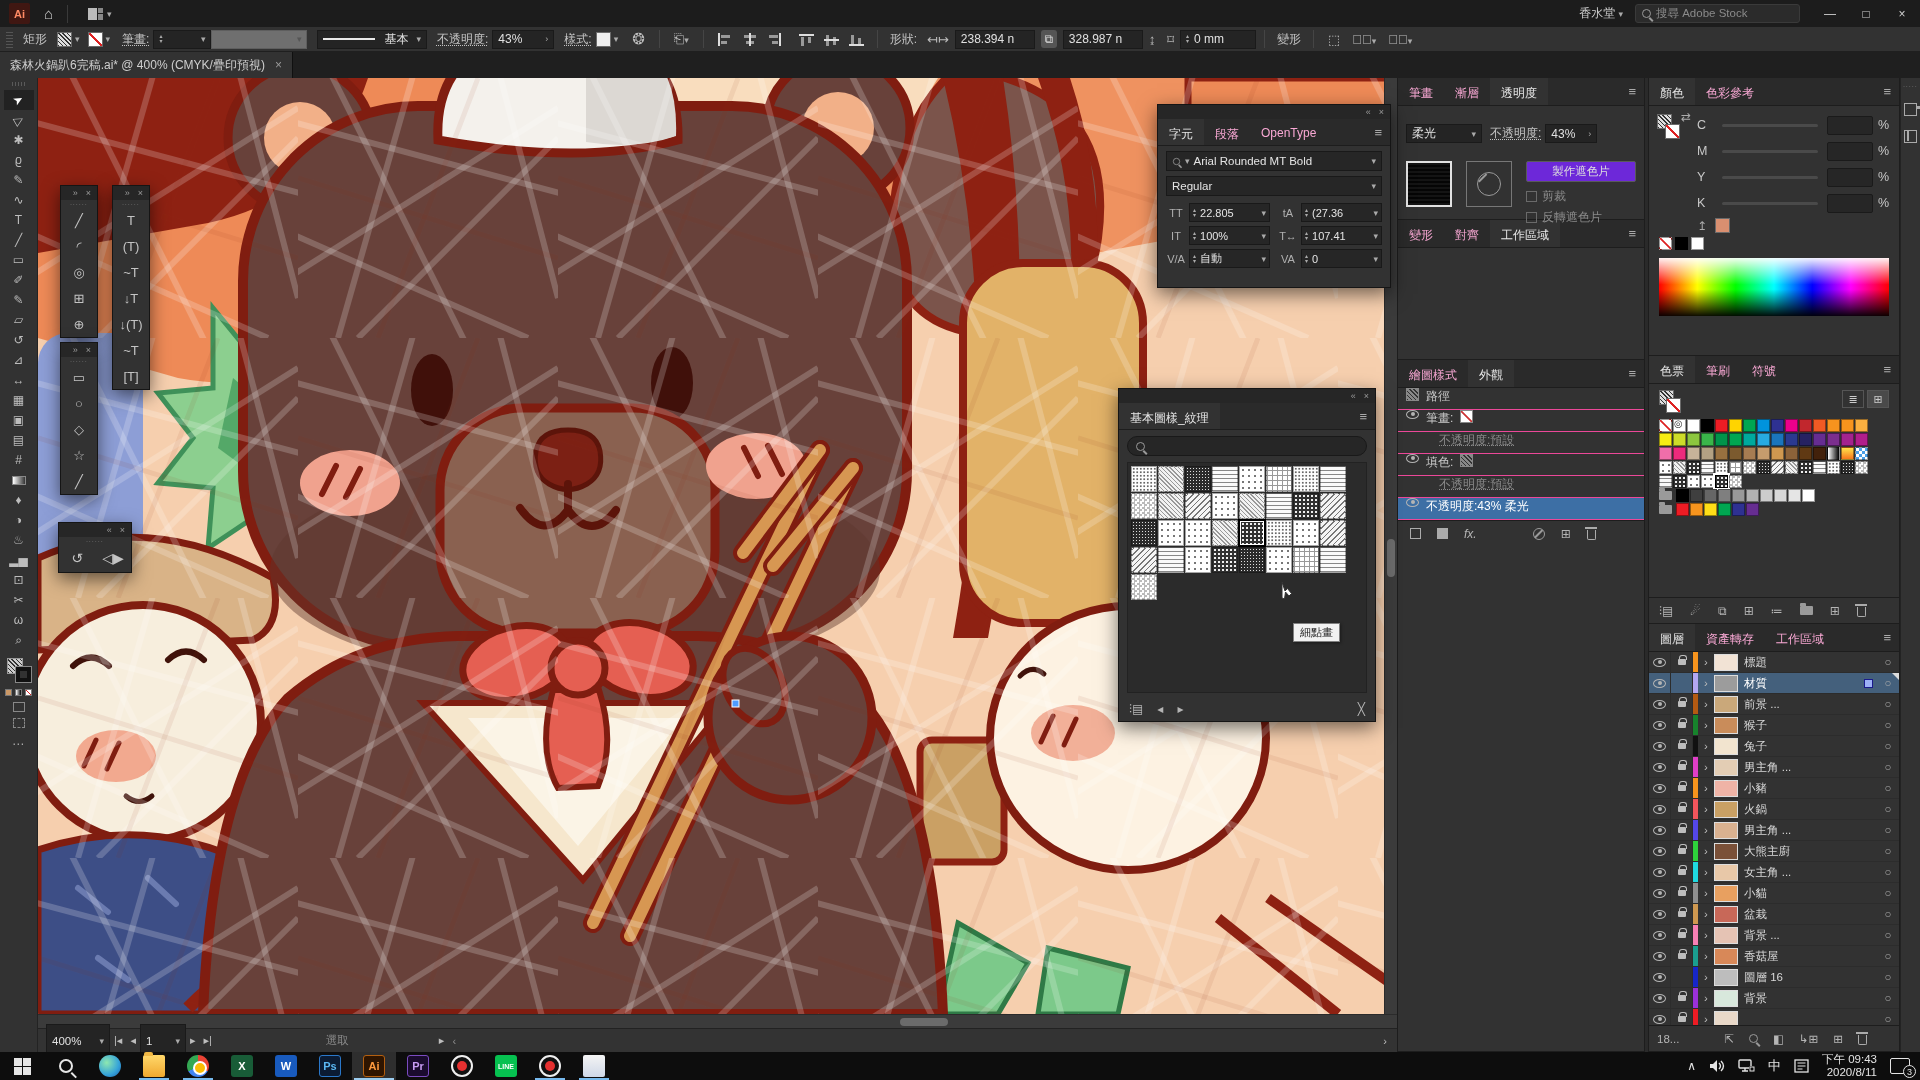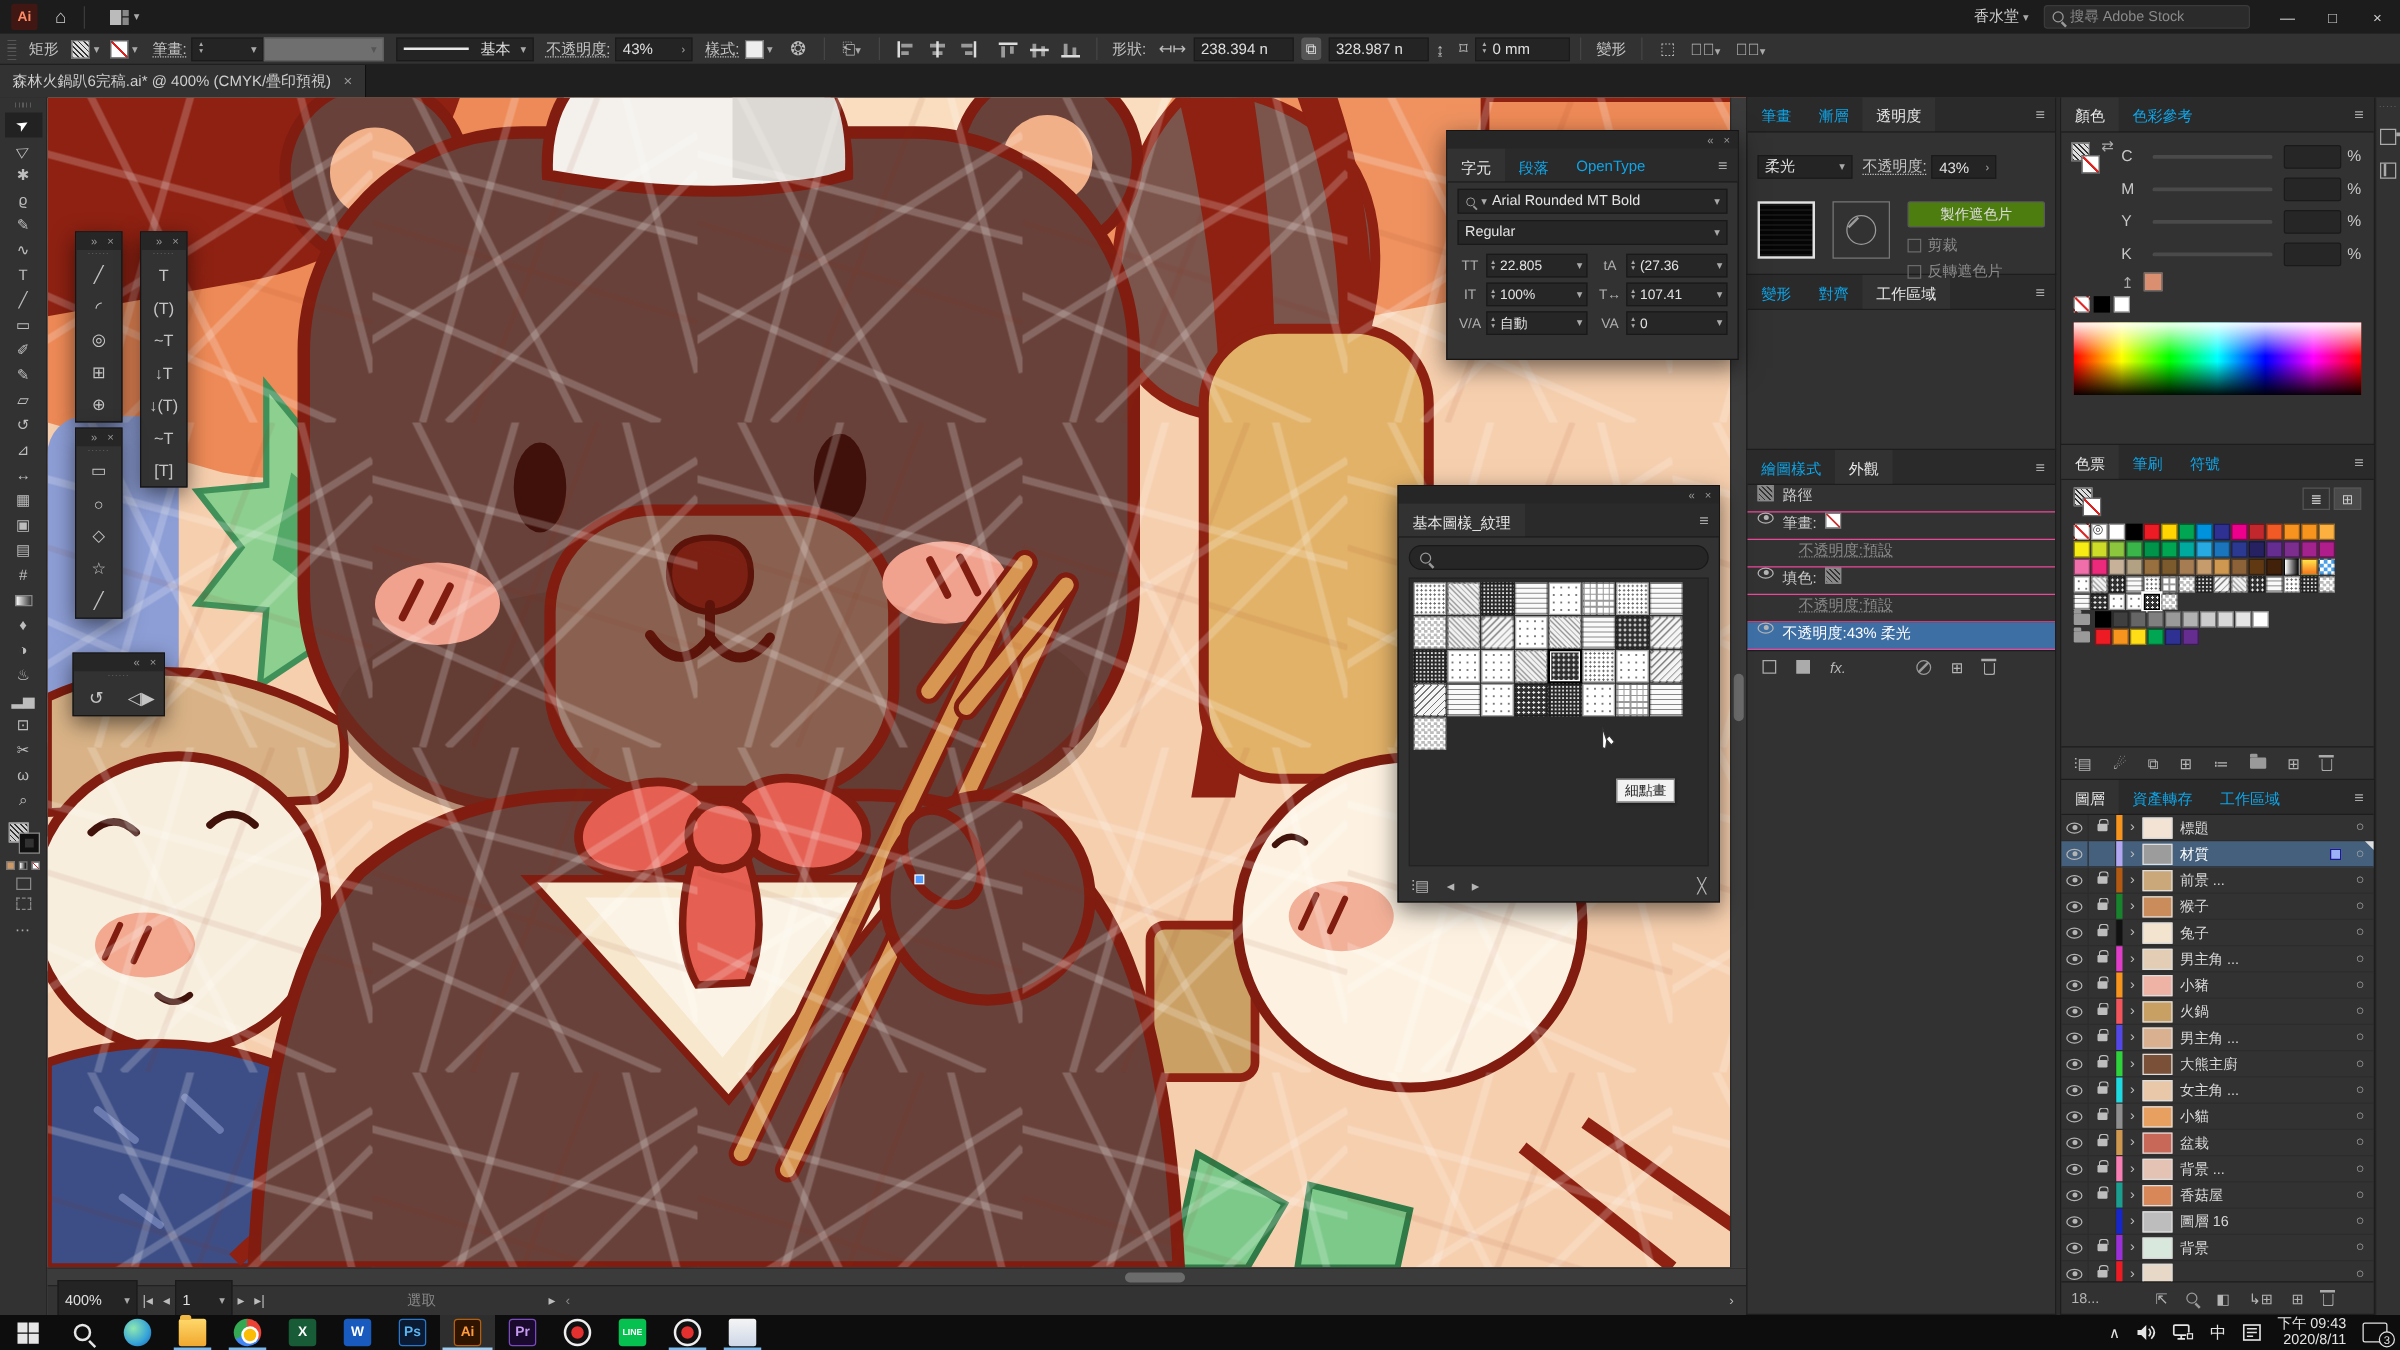"筆畫" .ptab { color: #0ea5e9 -> #f9a8d4 }
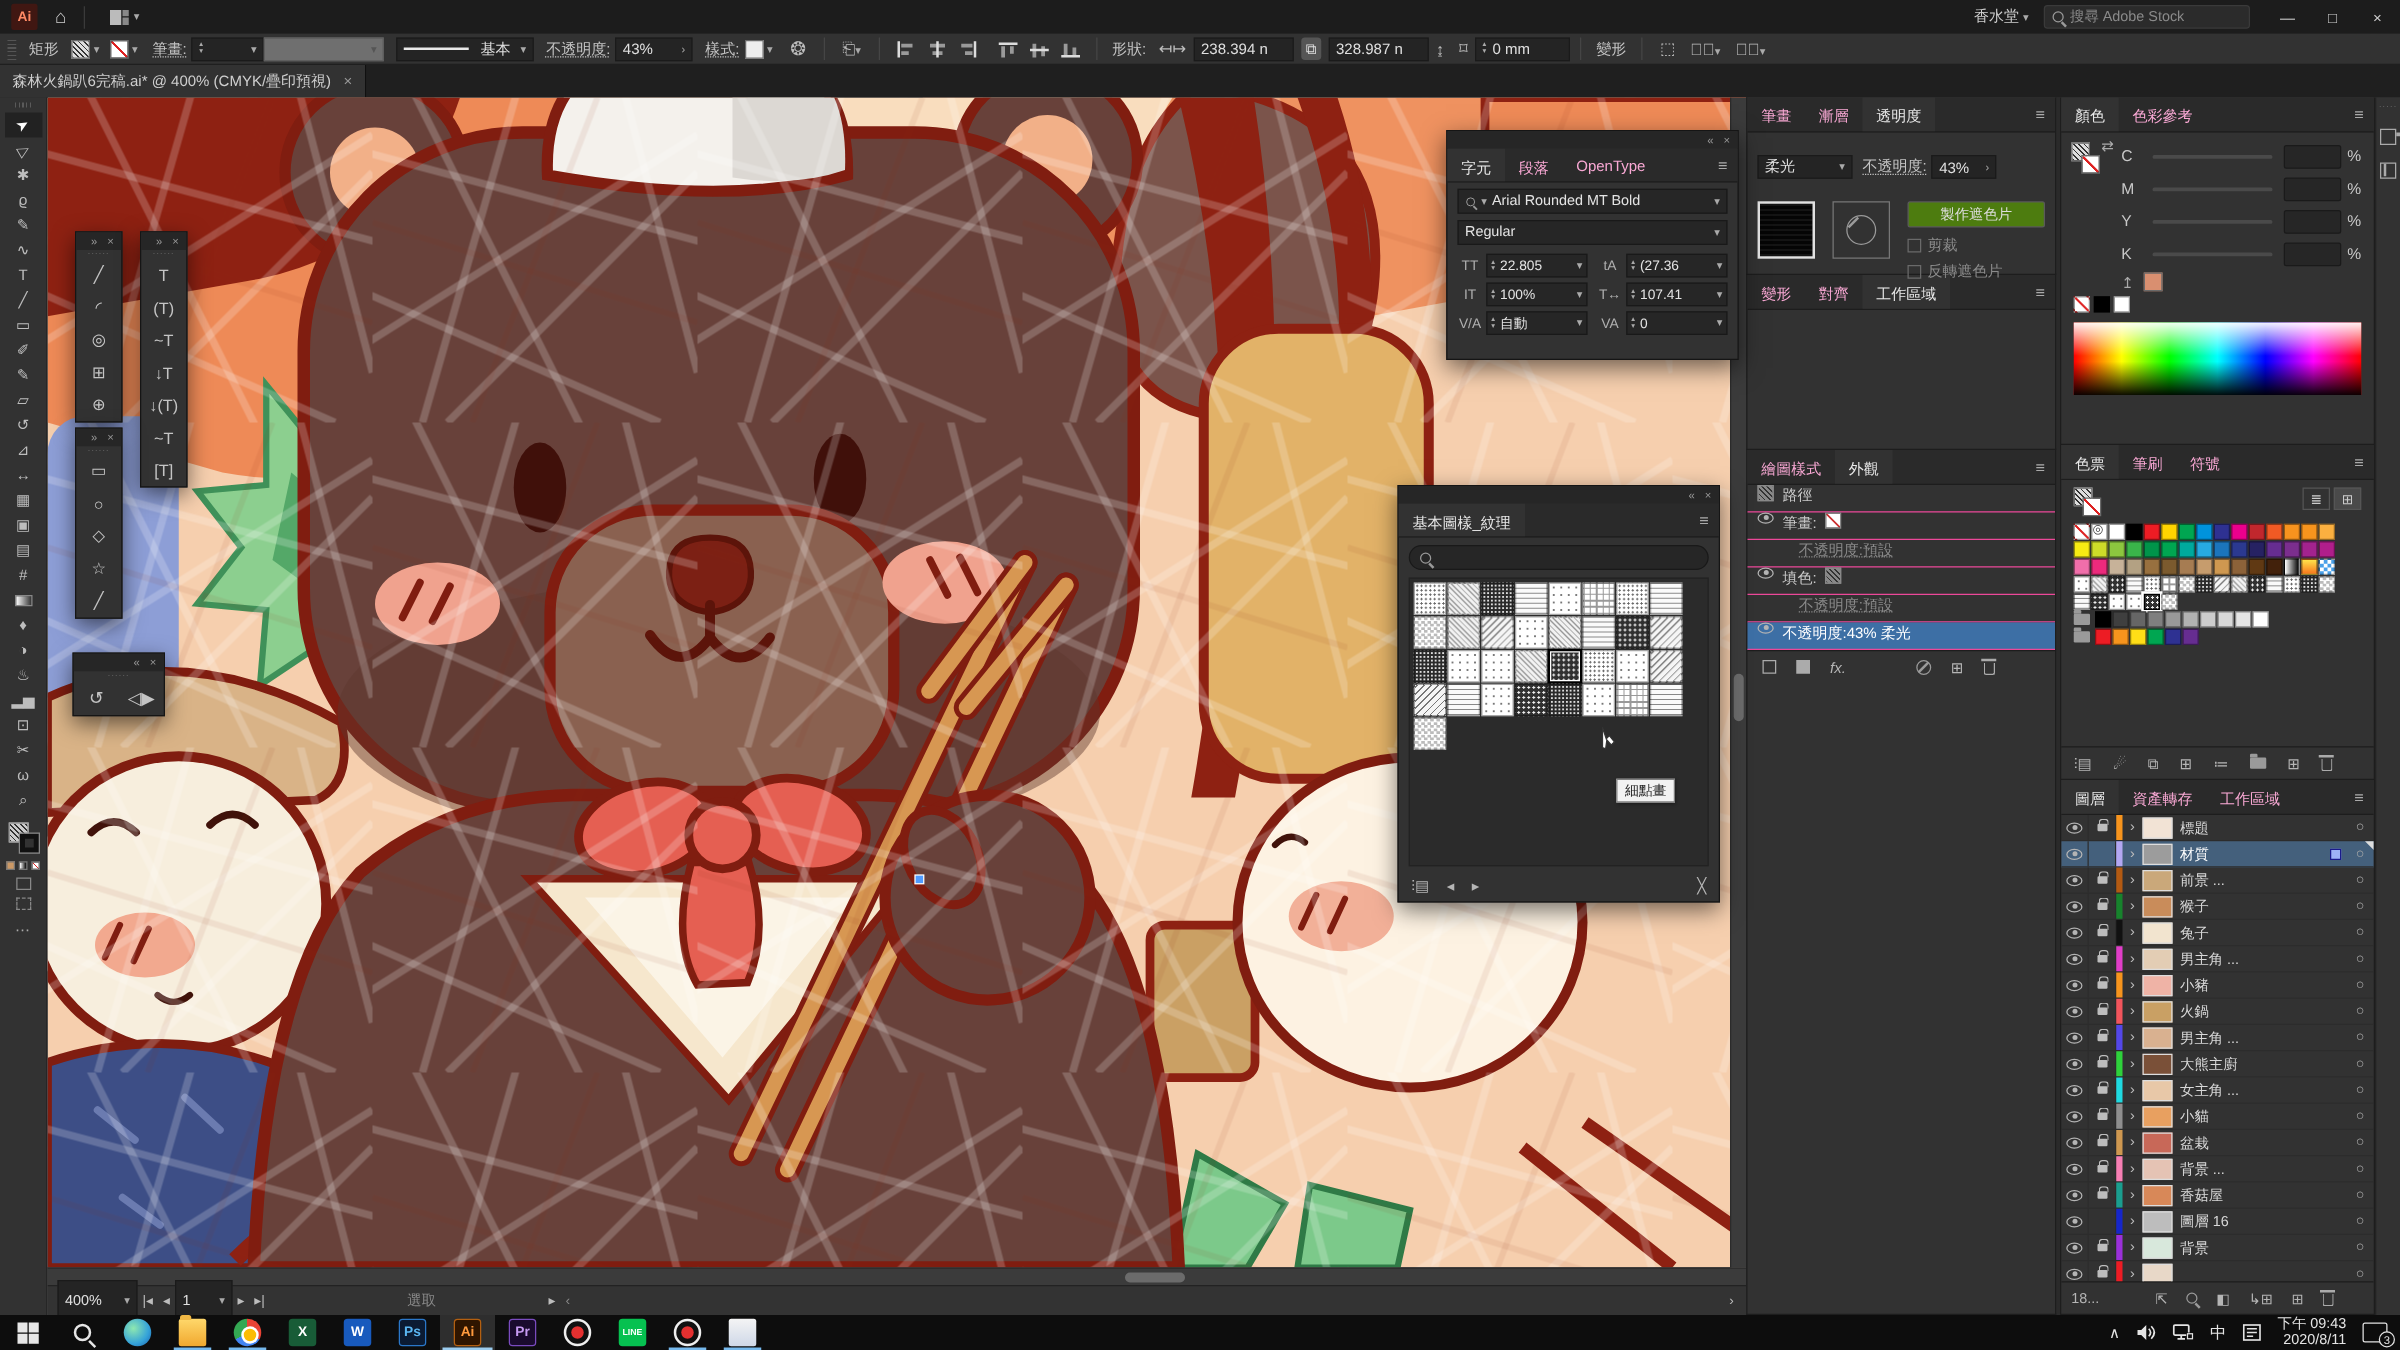"製作遮色片" .btn { background: #4d7c0f -> #6d28d9 }
